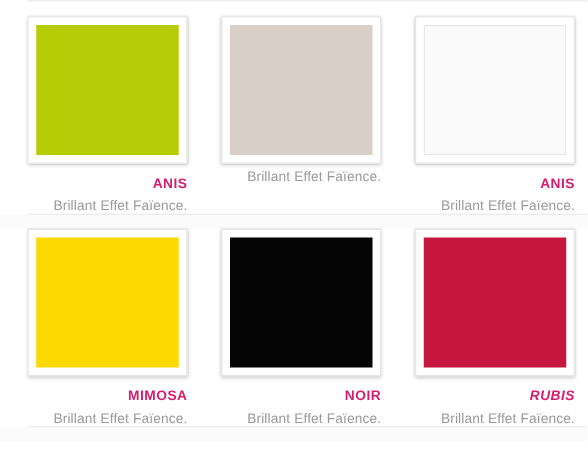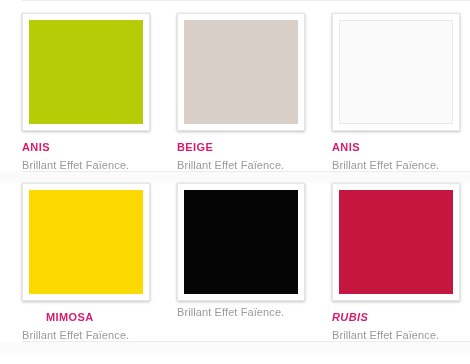"ANIS" .row { text-align: none -> right }
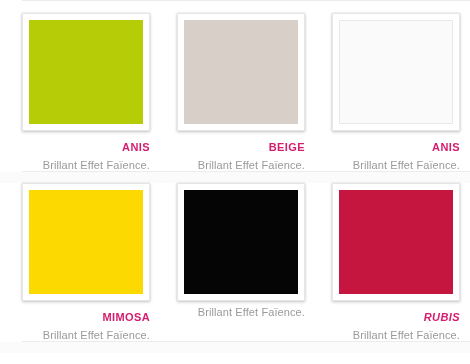"BEIGE" div.cell-title { html: <div>BEIGE</div> -> none }
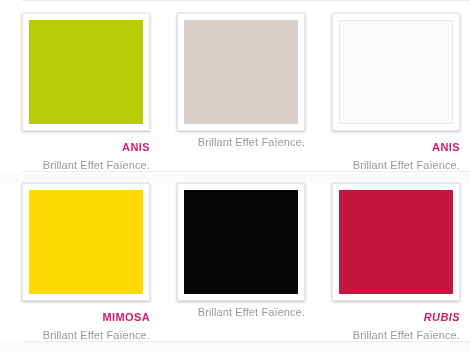"NOIR" div.cell-title { html: none -> <div>NOIR</div> }
